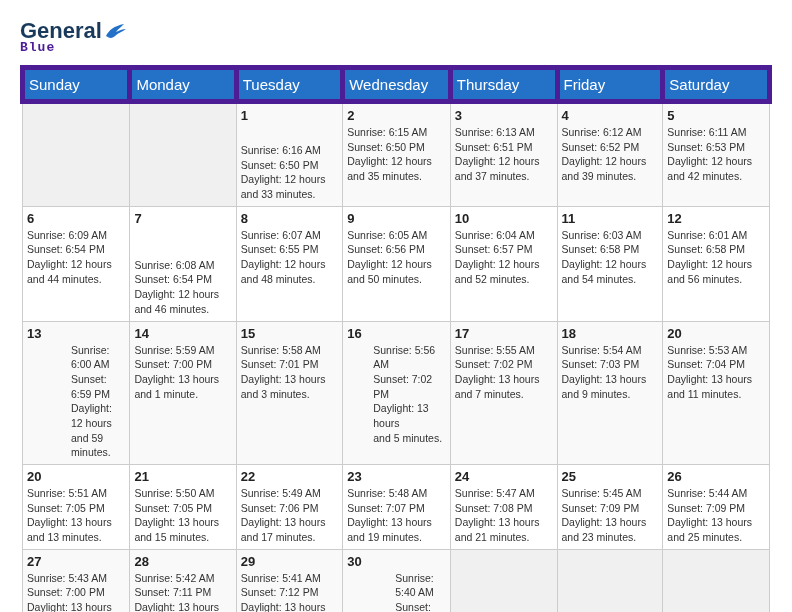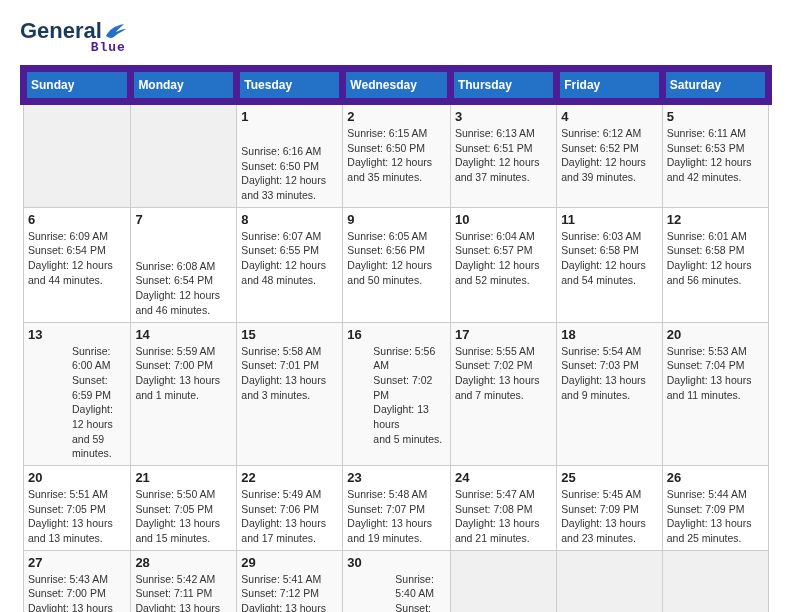"General" .logo { align-items: flex-end -> flex-start }
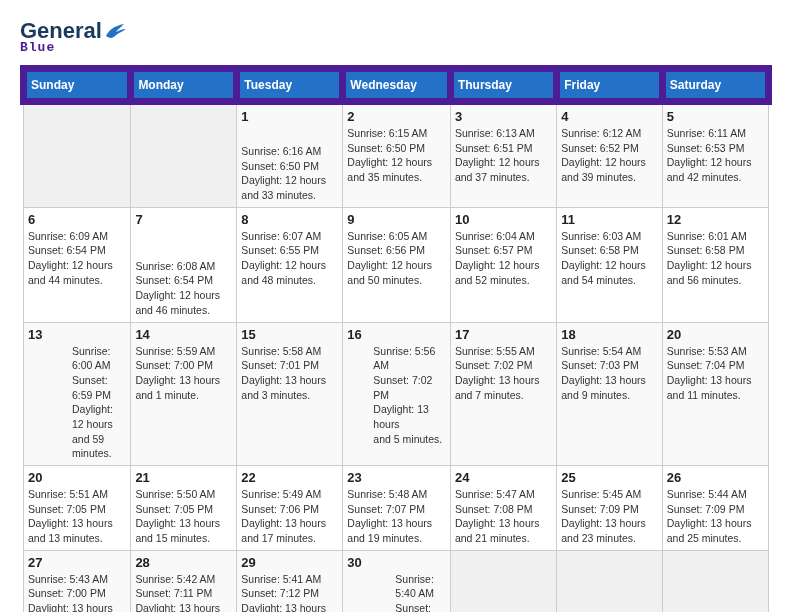"Sunday" thead tr th { border: 7px solid #4c1d95 -> 5px solid #4c1d95; font-size: 12px -> 15px; font-weight: bold -> normal }
